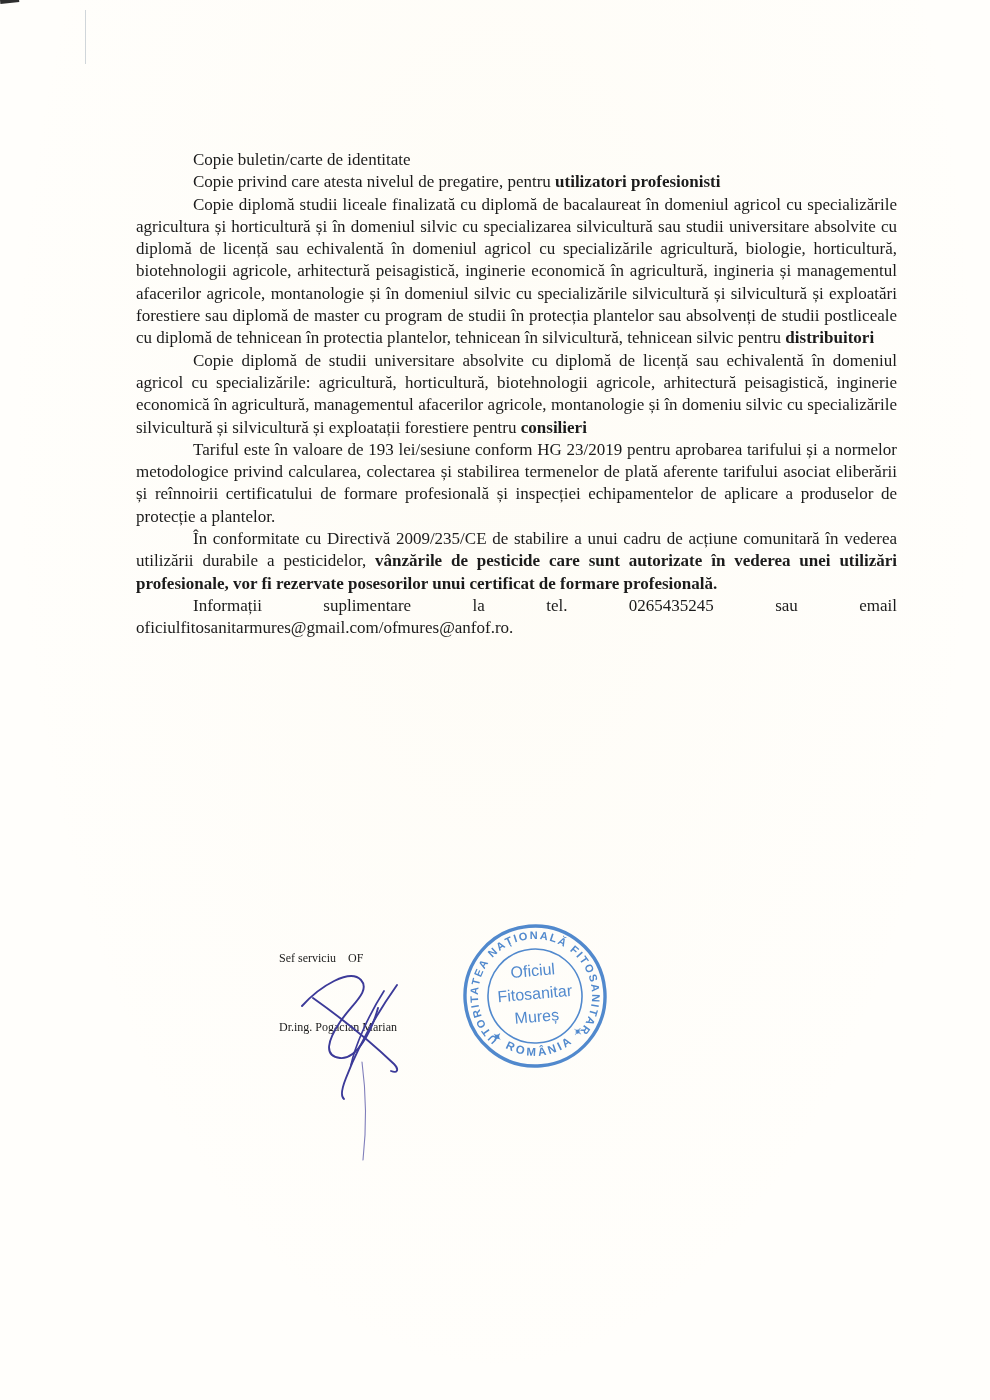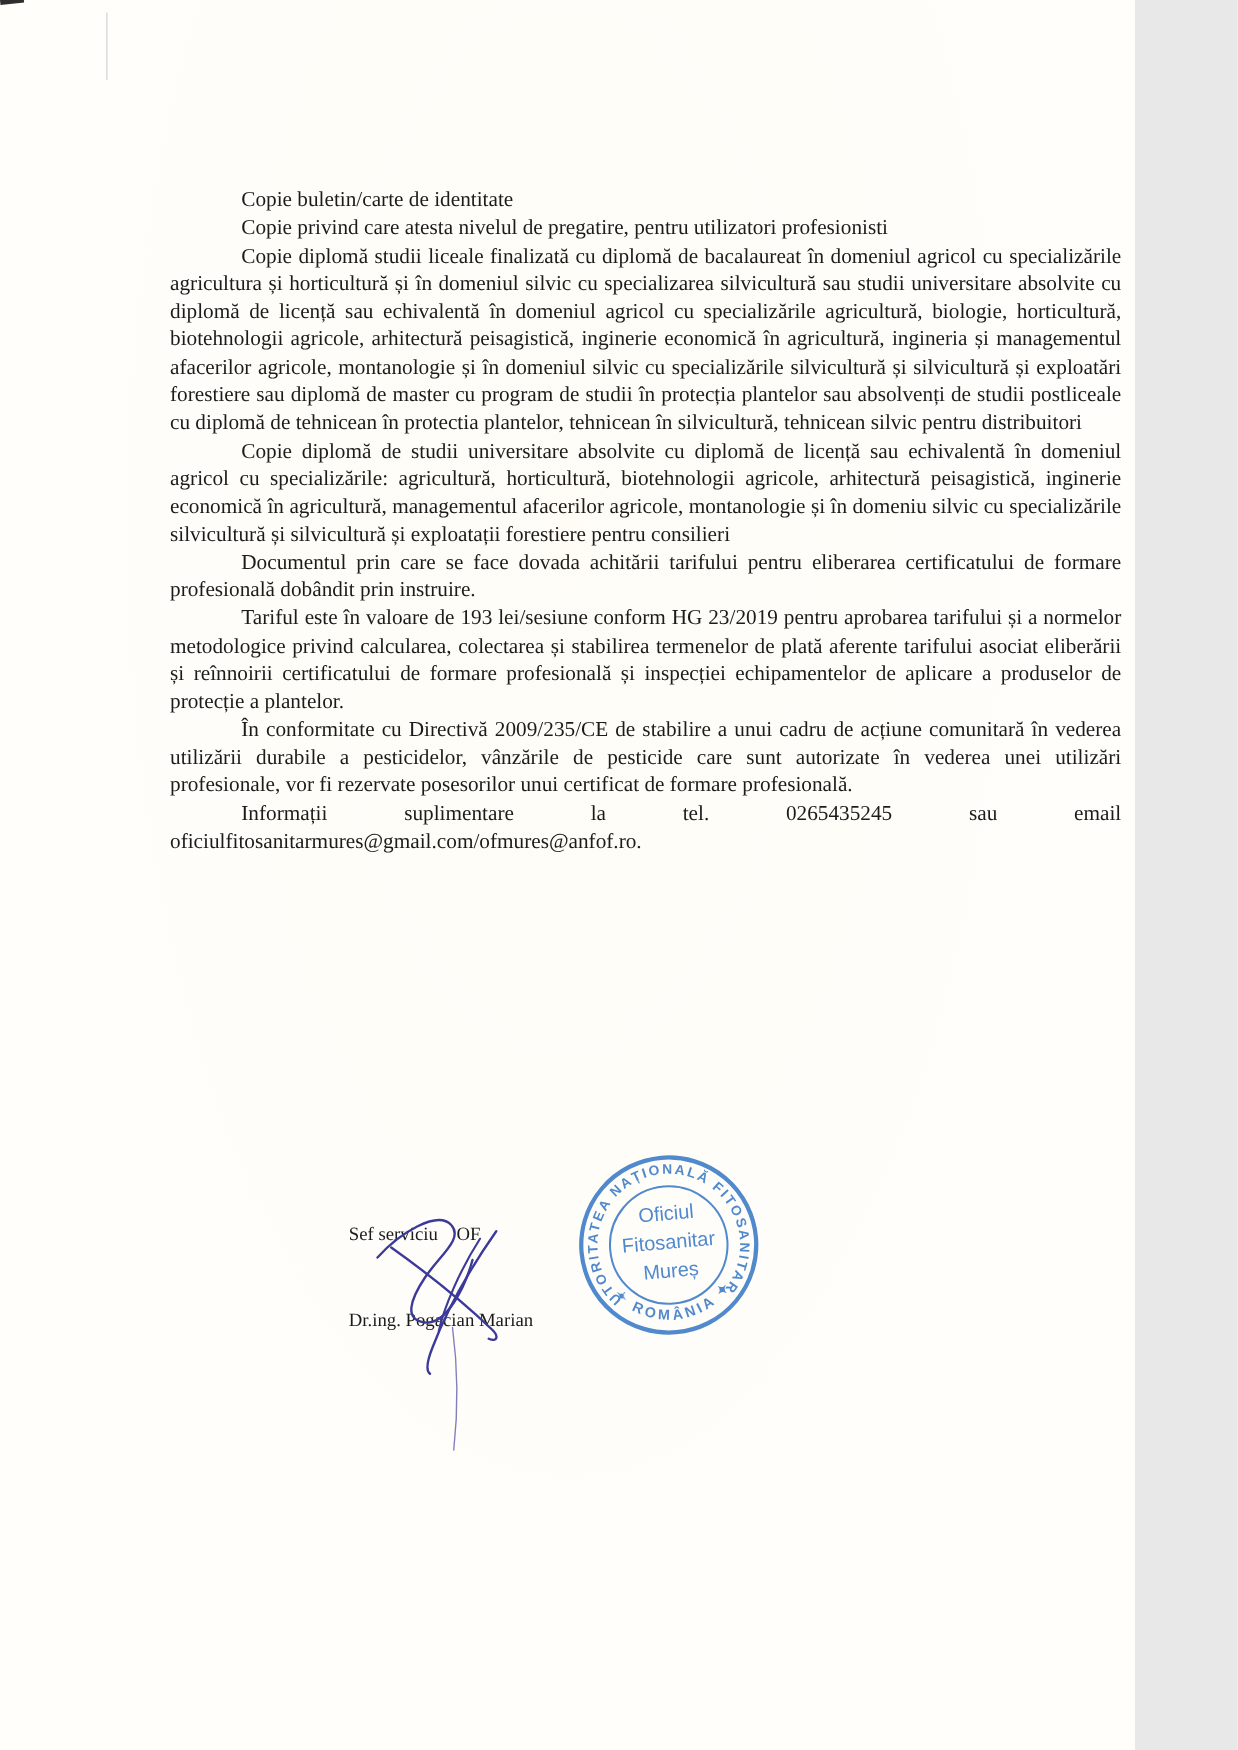"Copie buletin/carte de identitate" .page { width: 908px -> 990px }
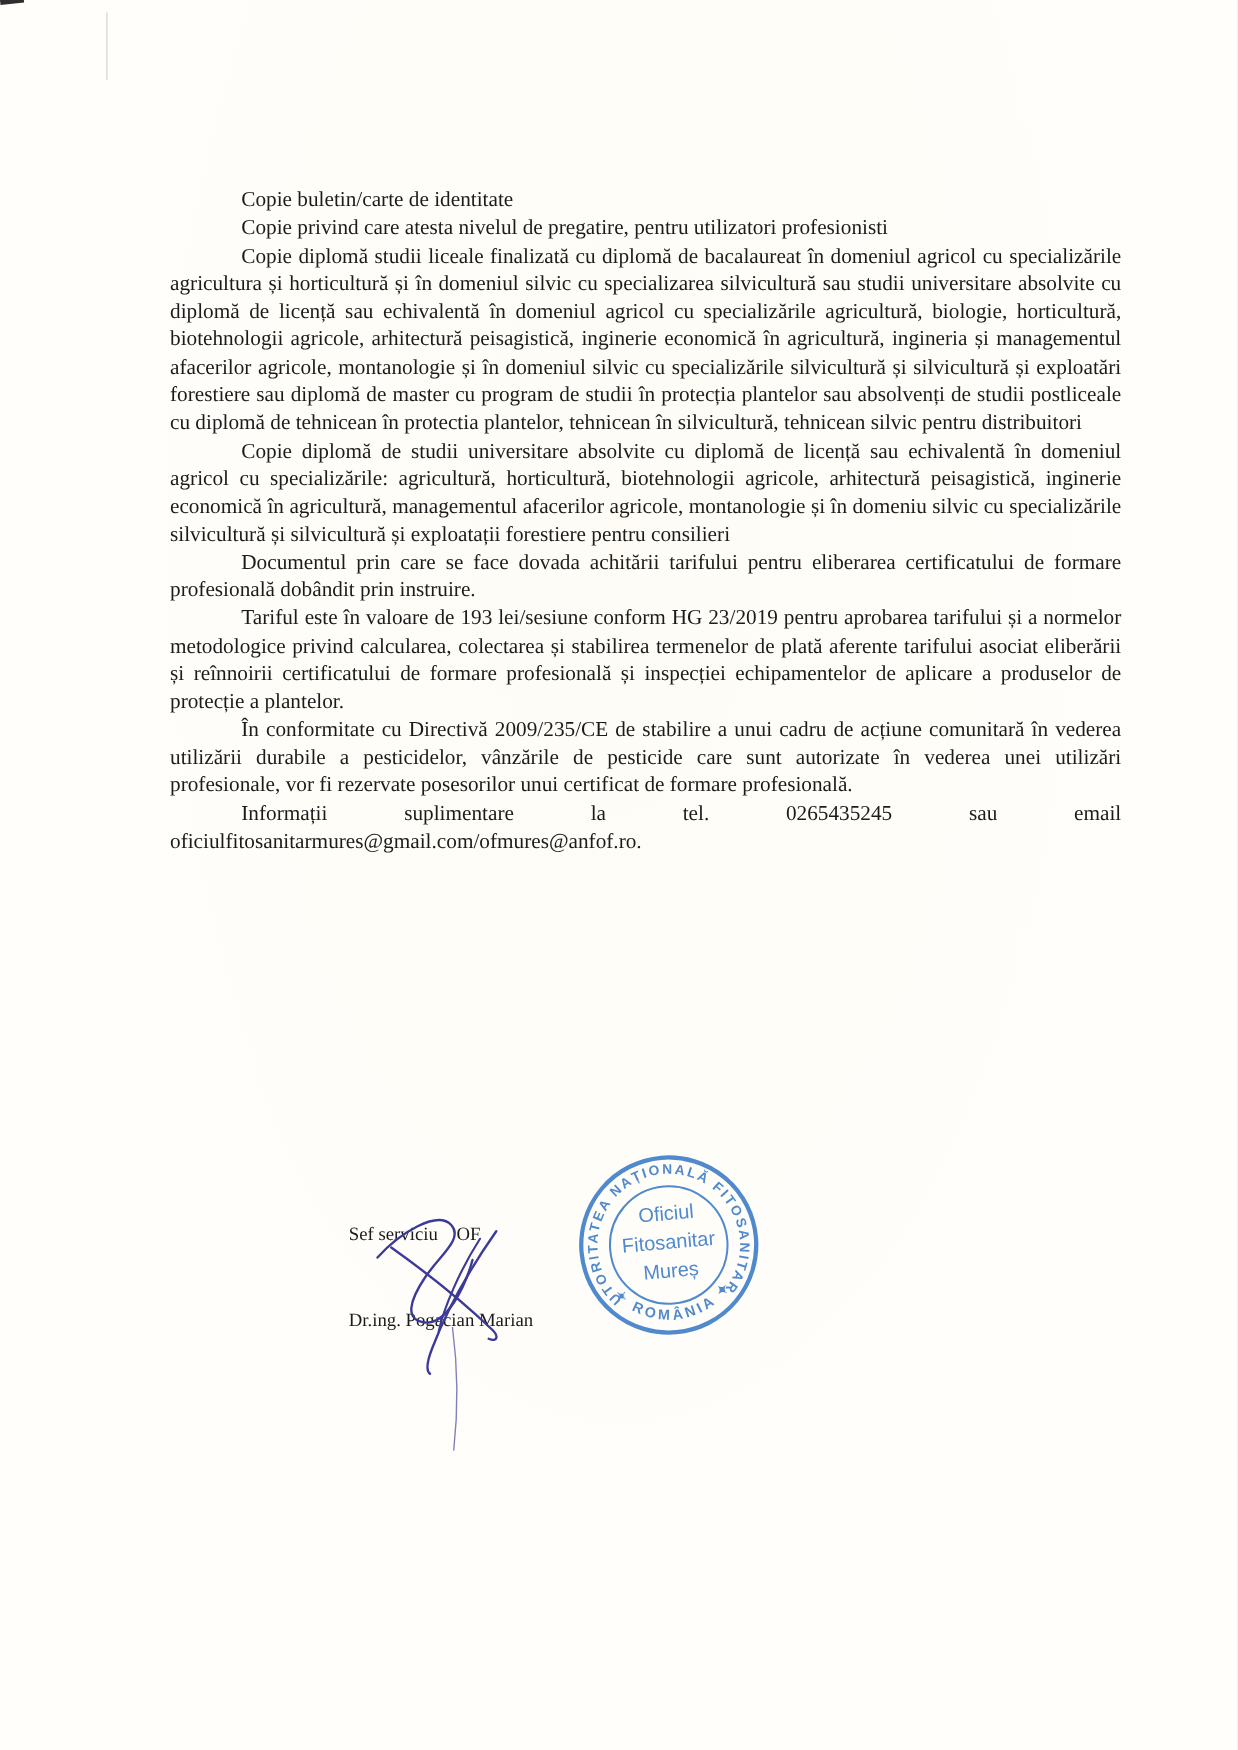"utilizatori profesionisti" .doc b { font-weight: normal -> bold }
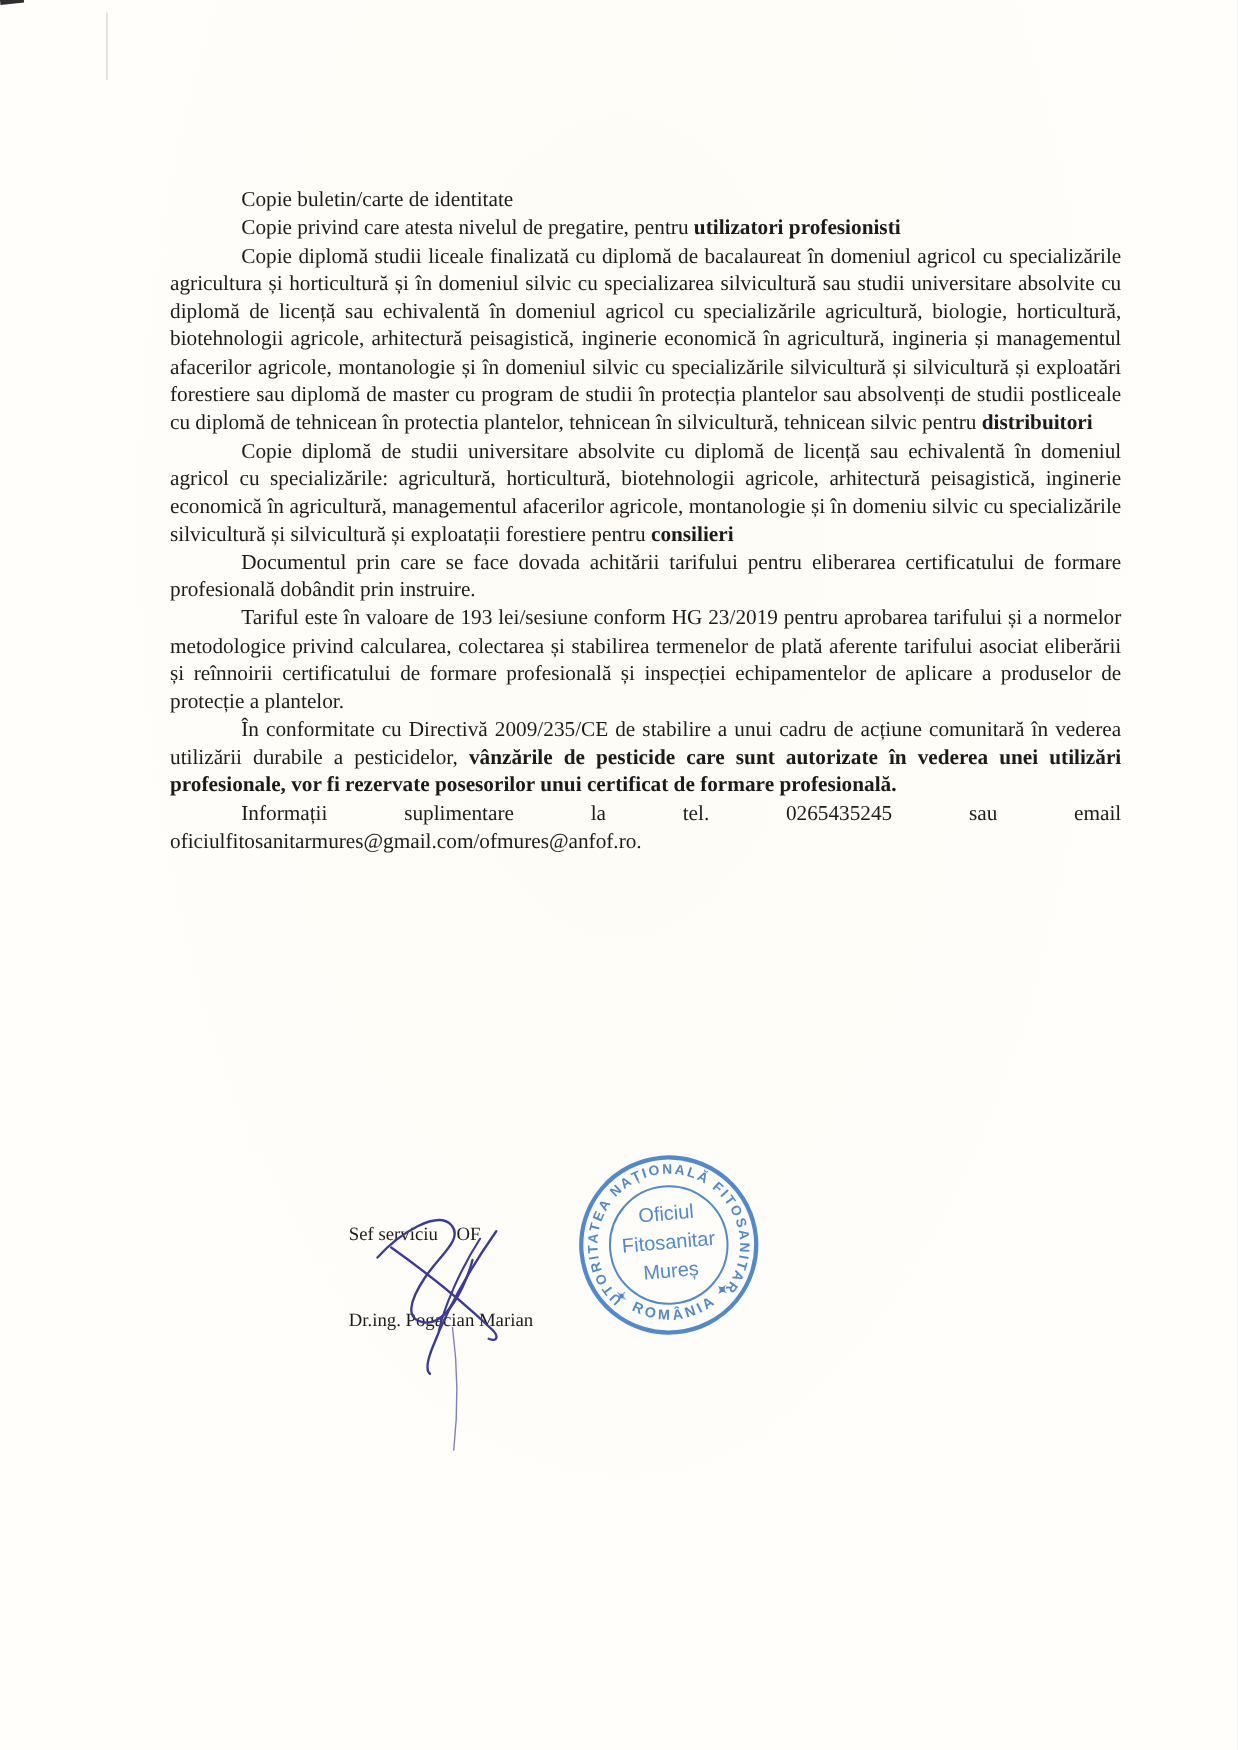"Documentul prin care se face" p { html: <p><span>Documentul prin care se face dovada achitării tarifului pentru eliberarea certificatului de formare profesională dobândit prin instruire.</span></p> -> none }
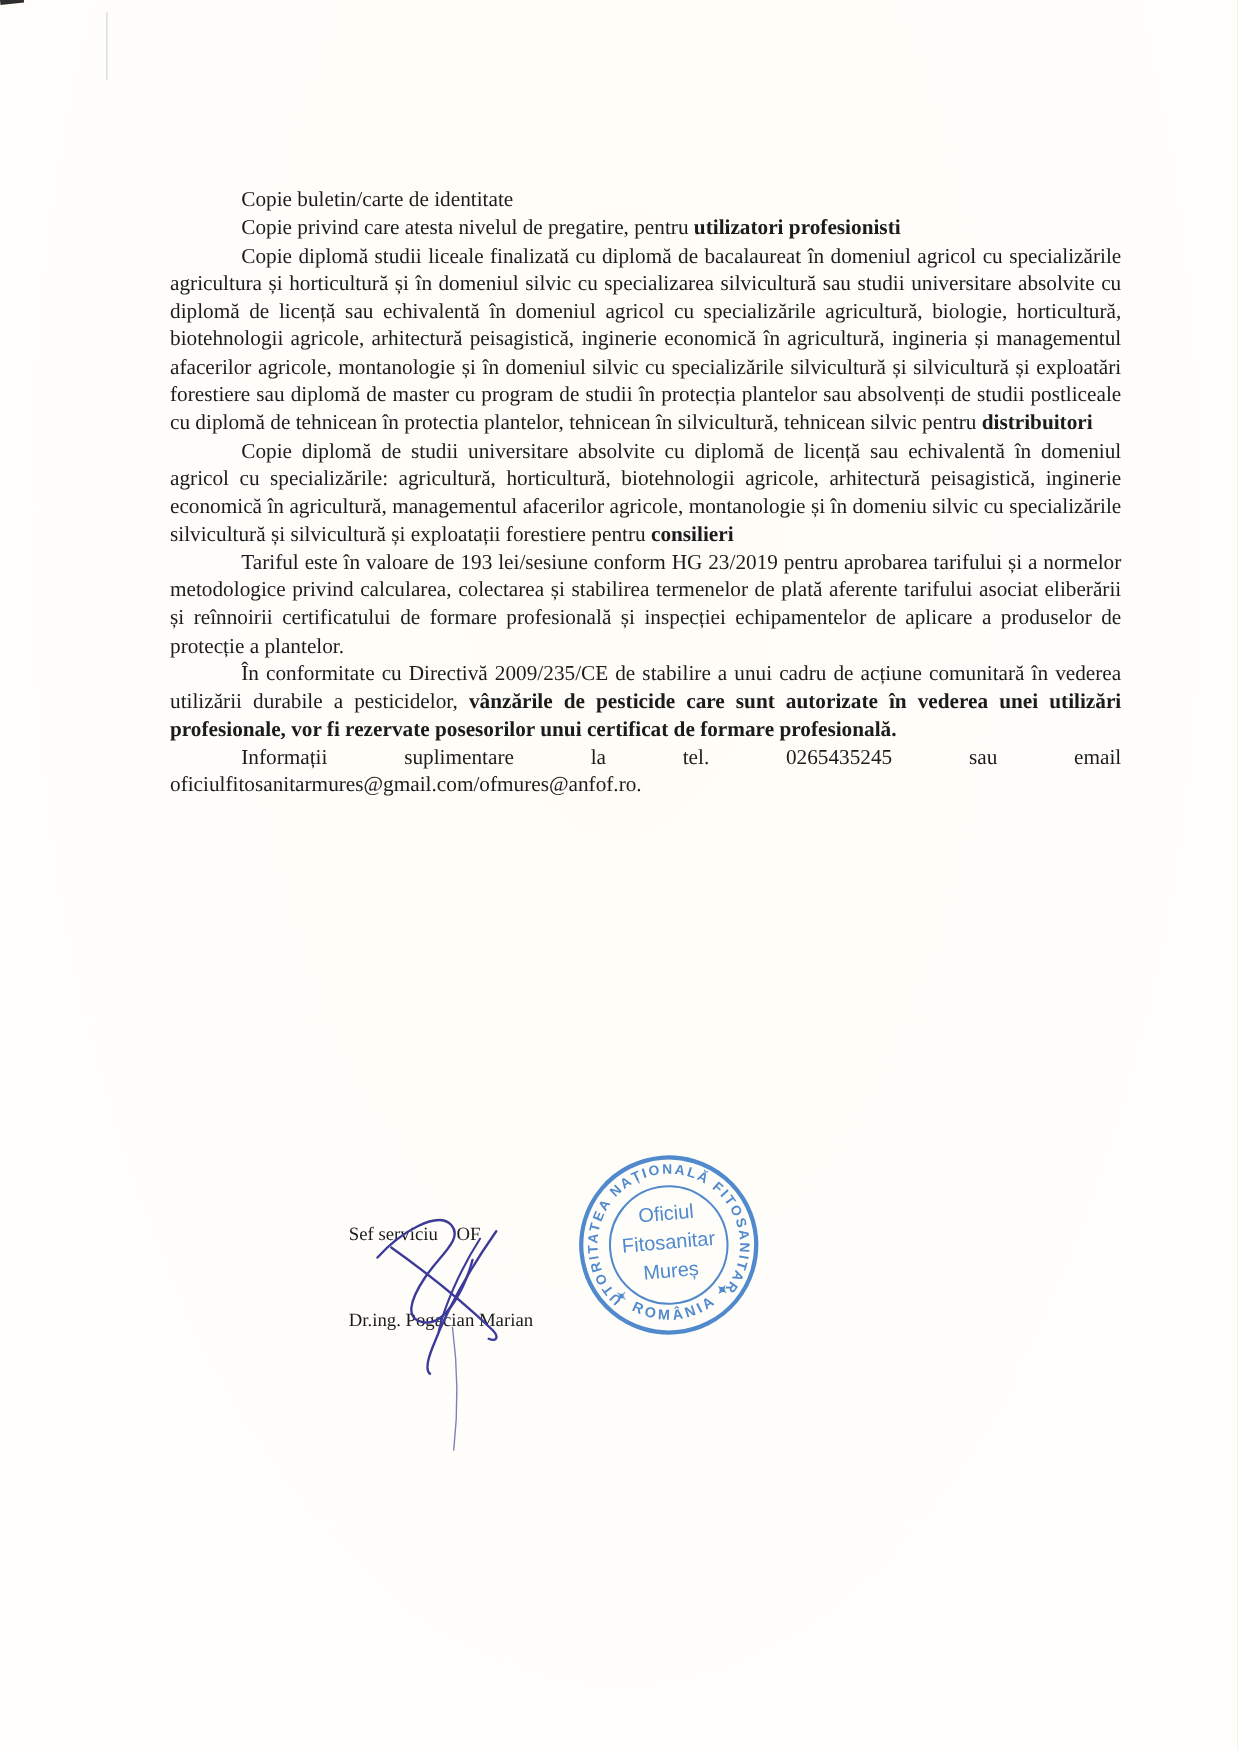"Sef serviciu OF" .sig { font-size: 15px -> 12px; top: 931px -> 901px }
